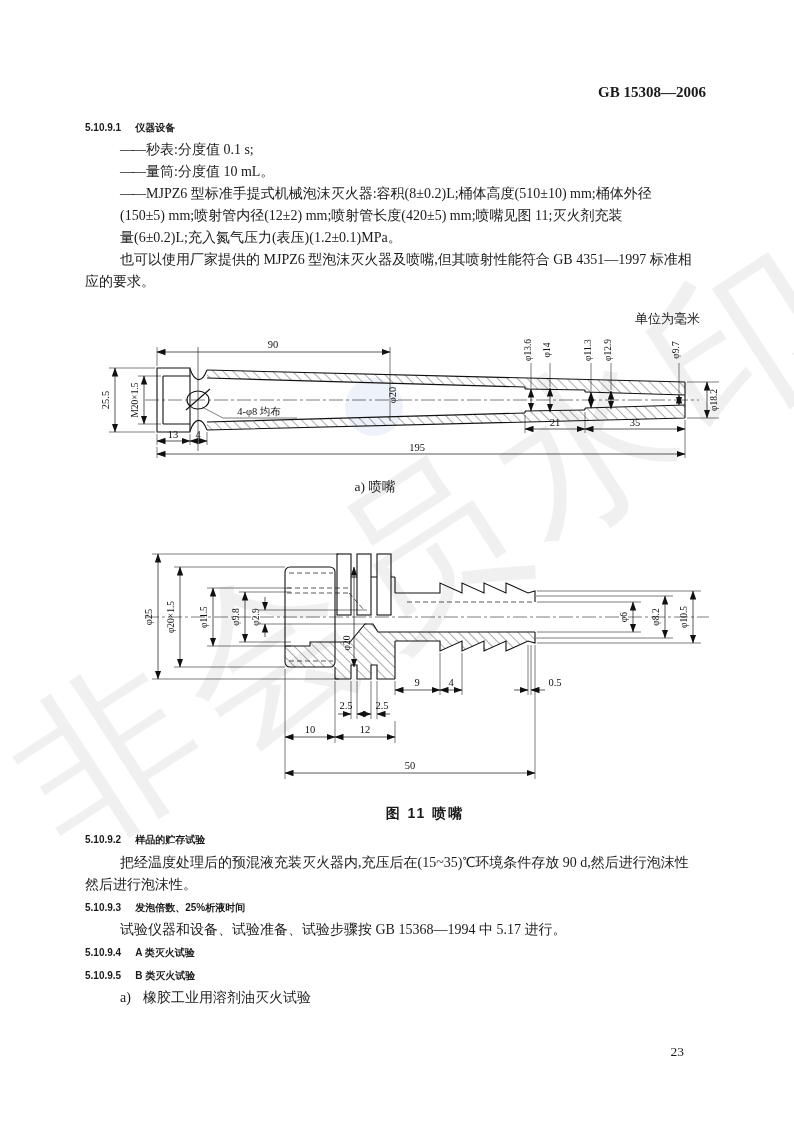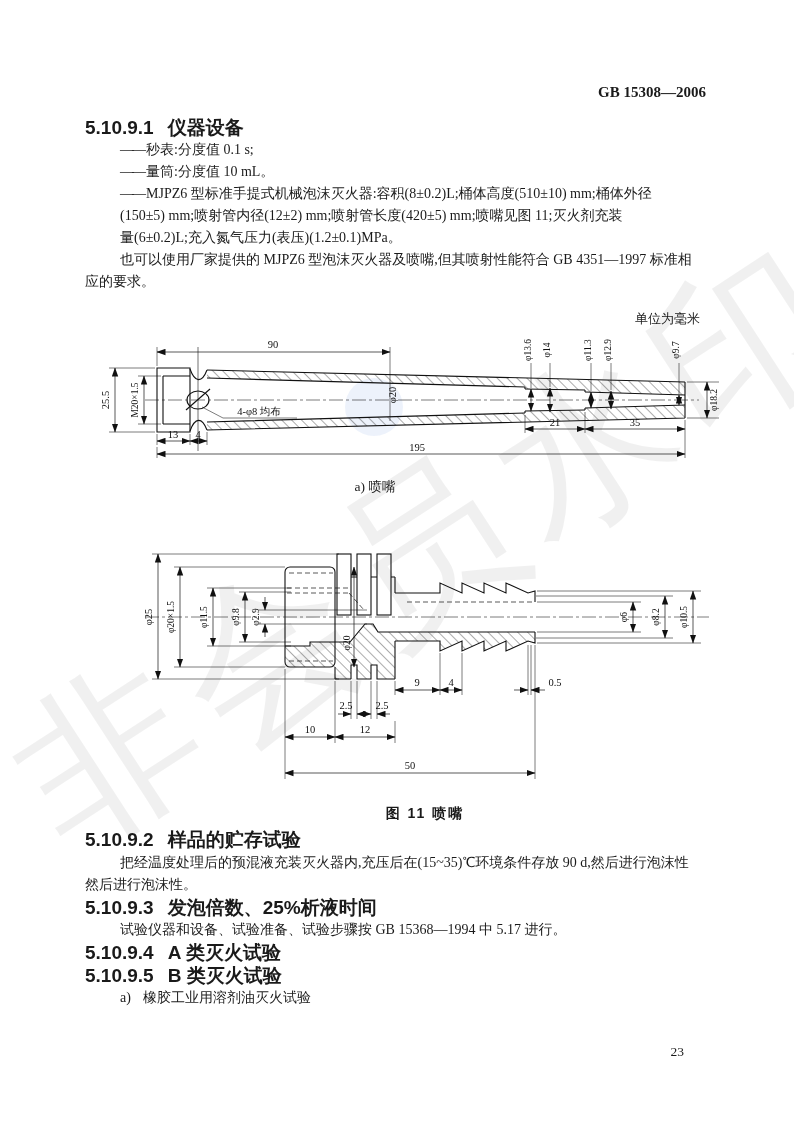"5.10.9.1 仪器设备" .heading { font-size: 19px -> 10px }
